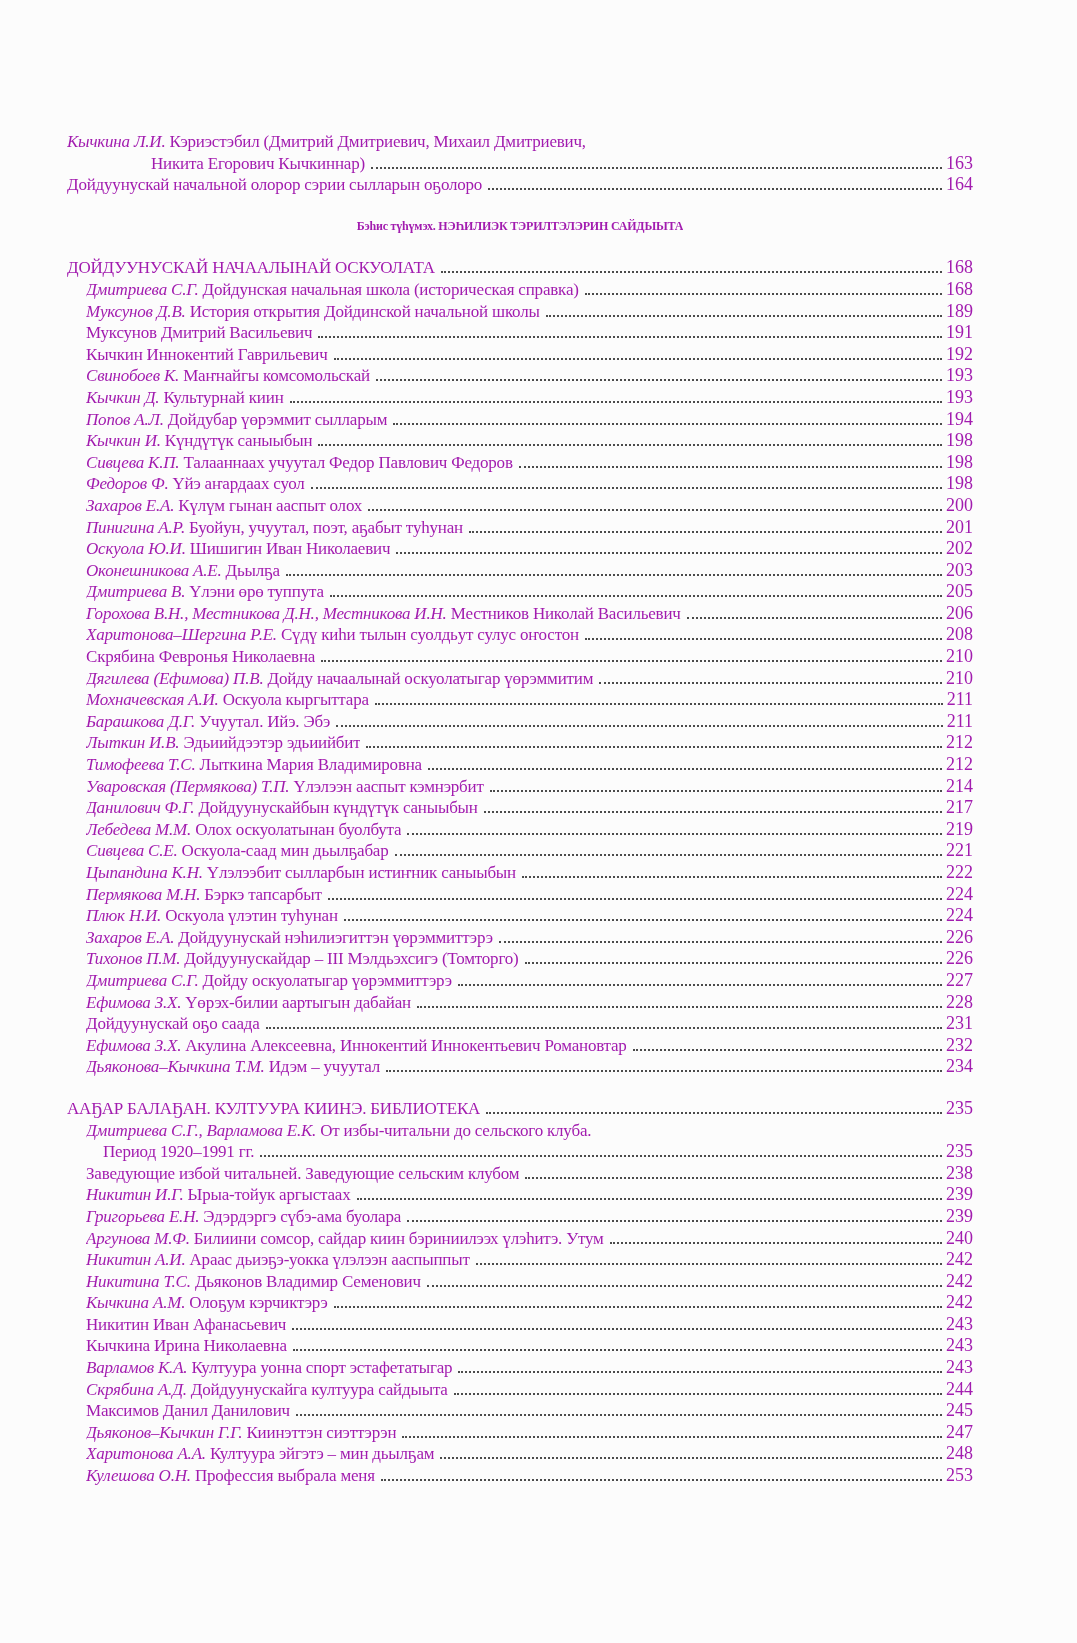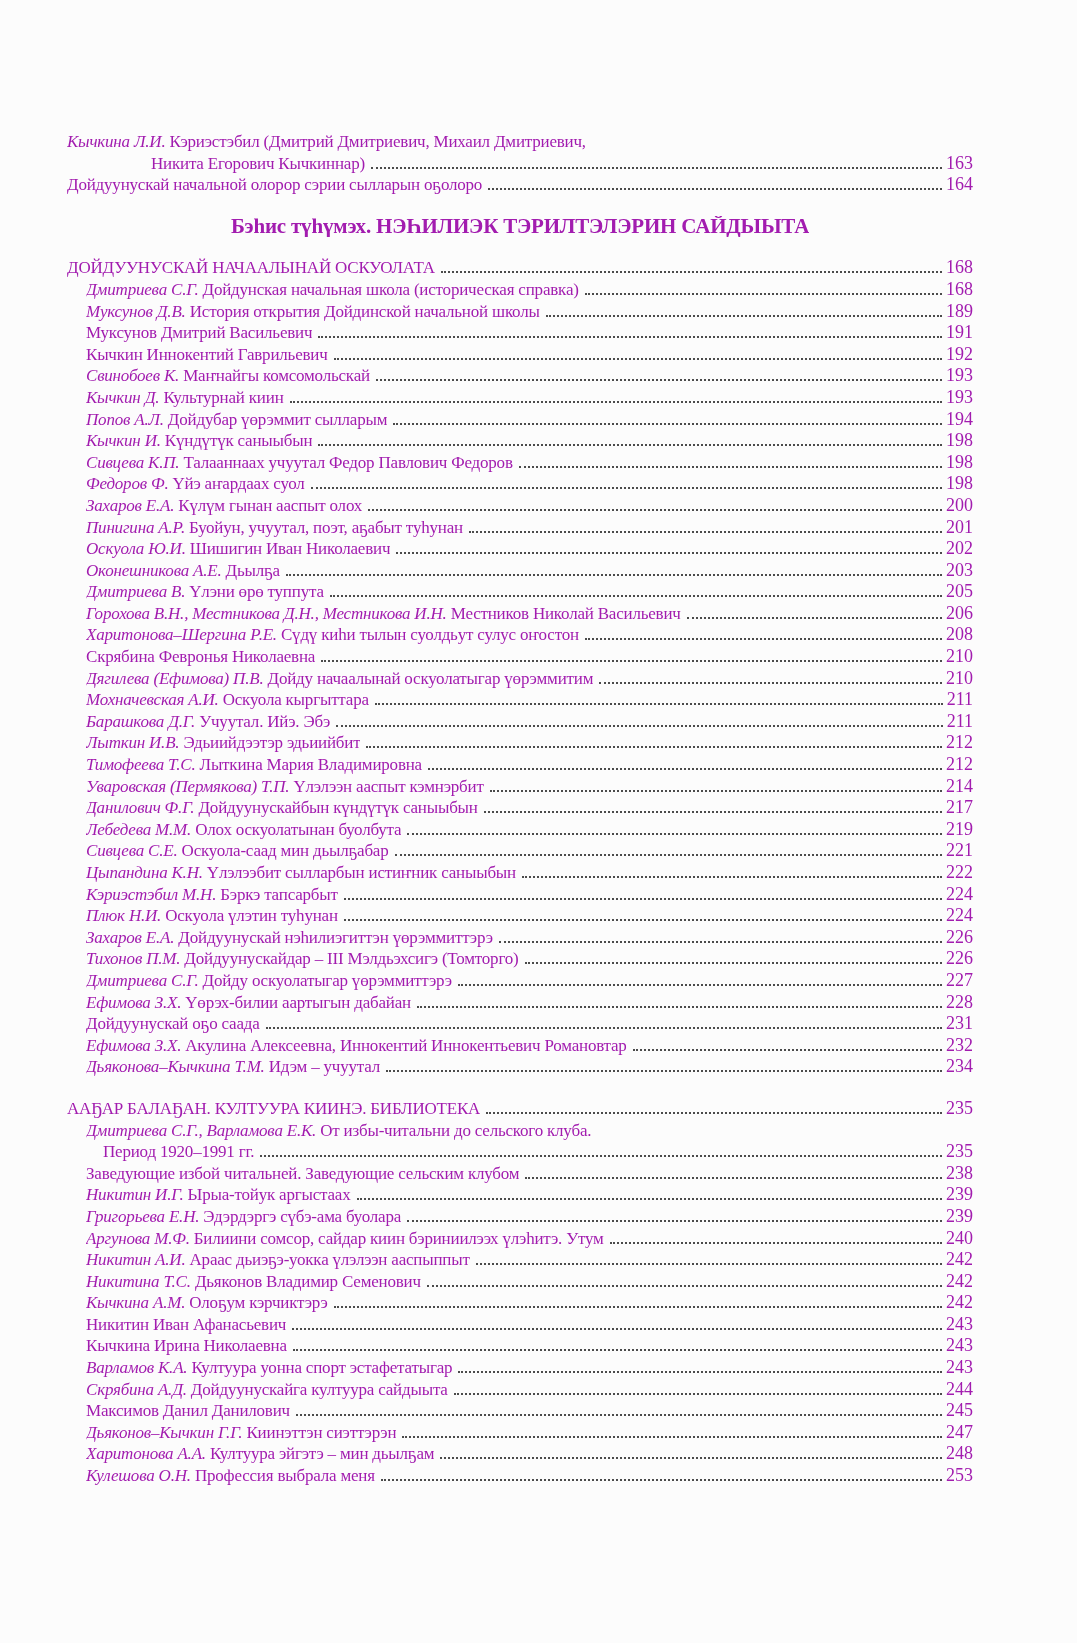"Бэһис түһүмэх. НЭҺИЛИЭК ТЭРИЛТЭЛЭРИН" .part { font-size: 21px -> 12px }
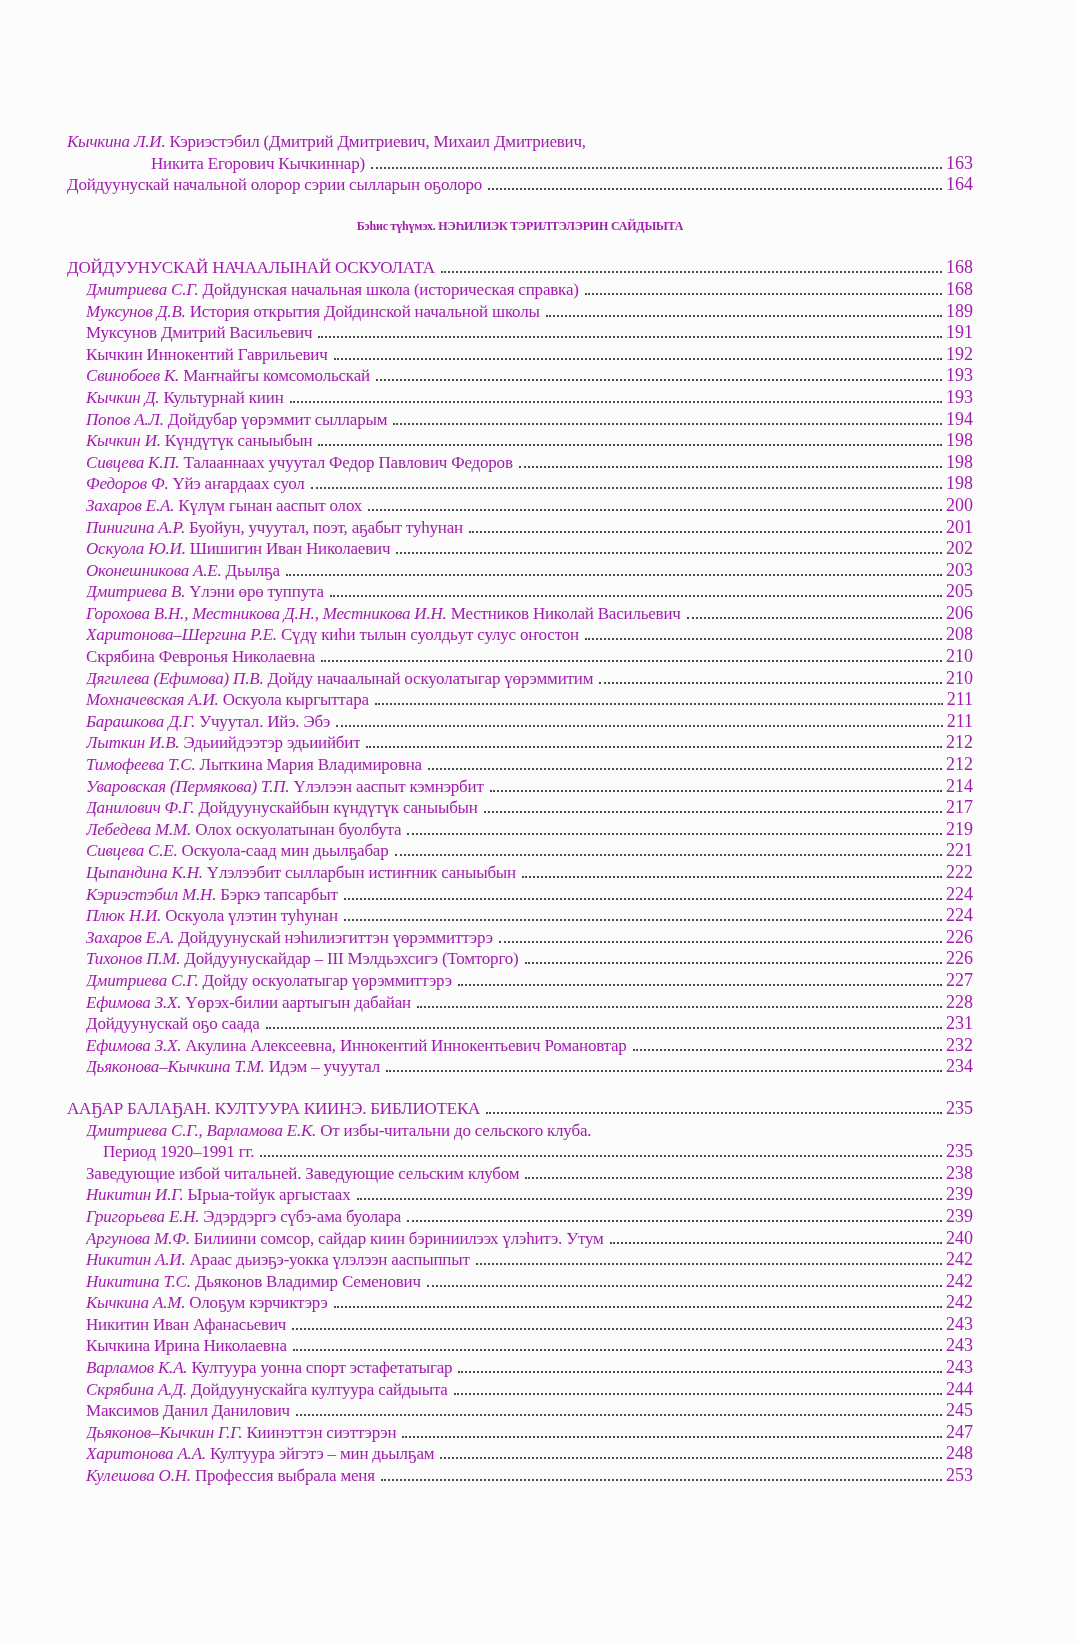"Кэриэстэбил М.Н." span.author { text: Кэриэстэбил -> Пермякова }
